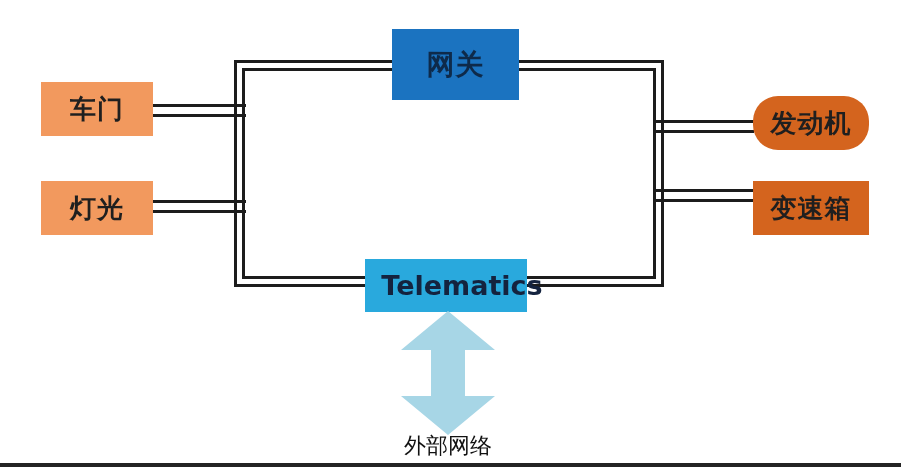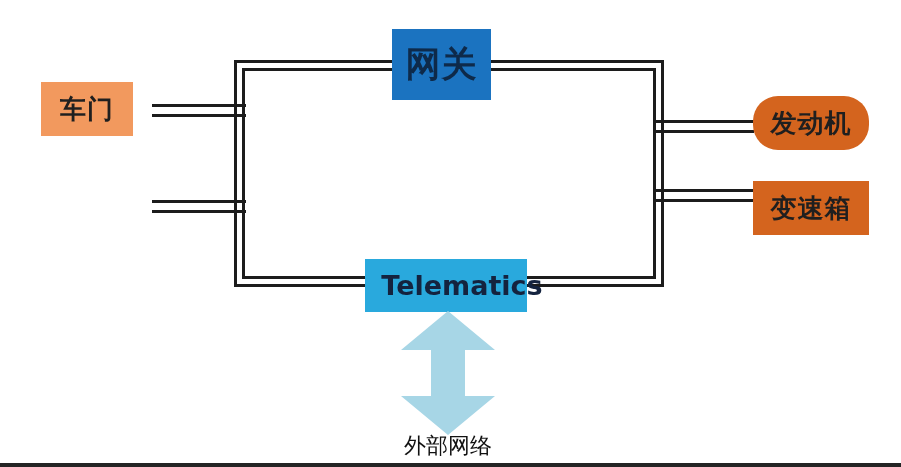"网关" .node-gateway { font-size: 35px -> 28px; width: 99px -> 127px }
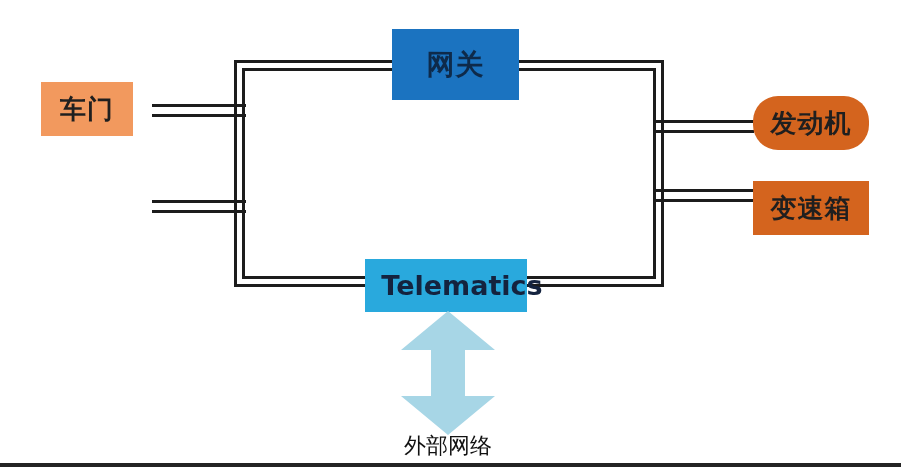"车门" .node-door, .node-light { width: 92px -> 112px }
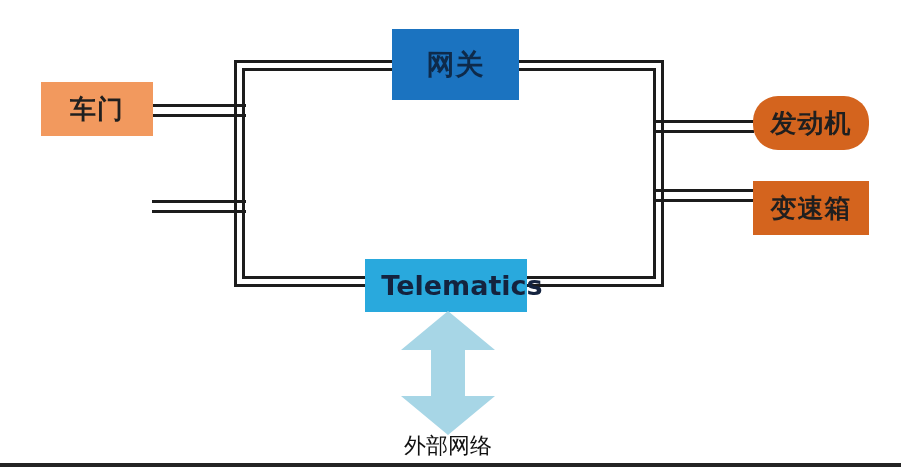"灯光" div.node { html: none -> <div>灯光</div> }
